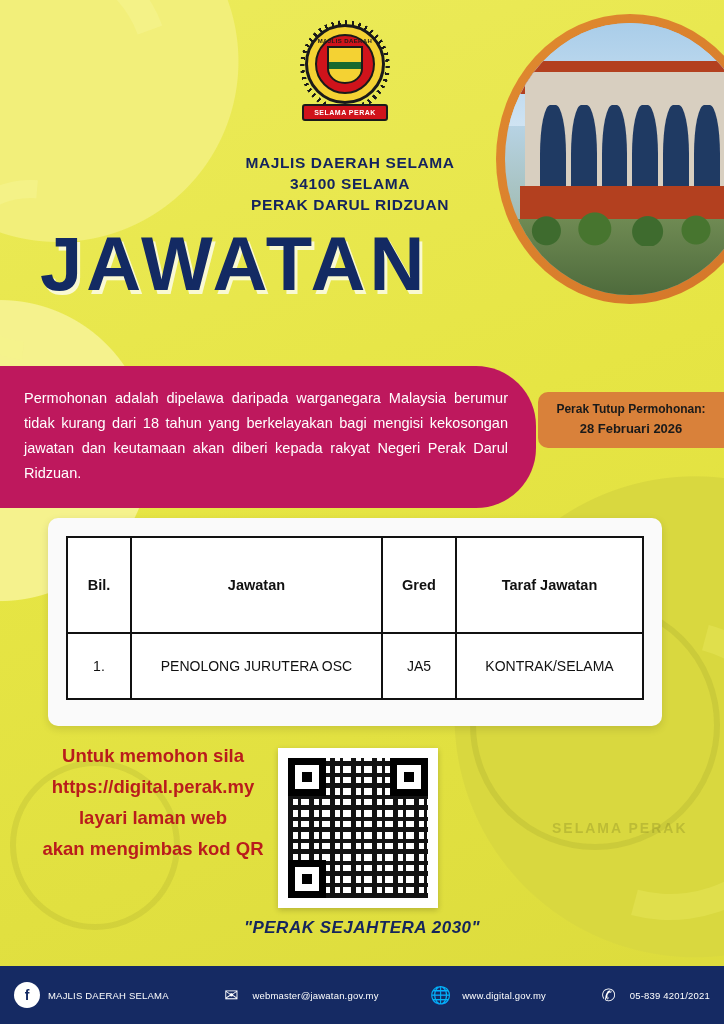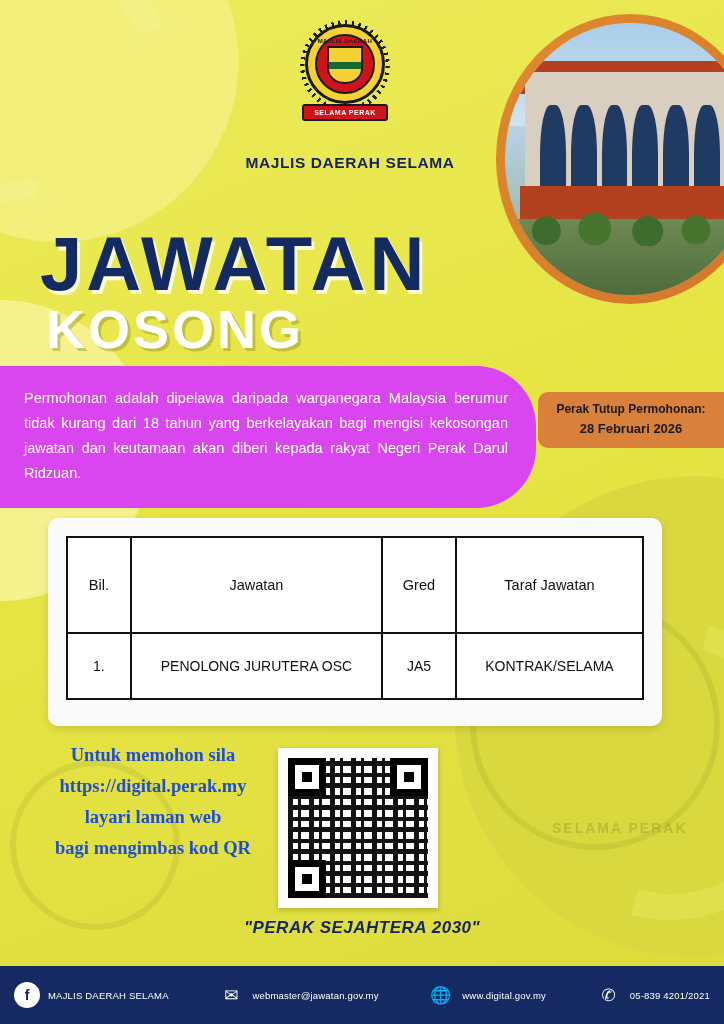"34100 SELAMA" div { html: none -> <div>34100 SELAMA</div> }
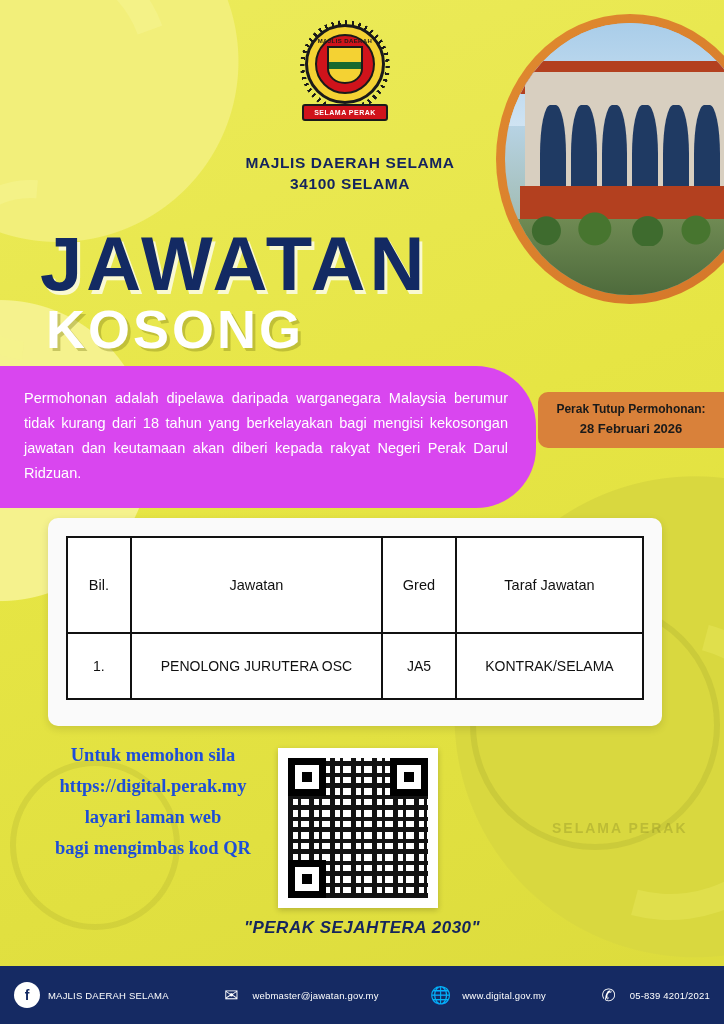"PERAK DARUL RIDZUAN" div { html: none -> <div>PERAK DARUL RIDZUAN</div> }
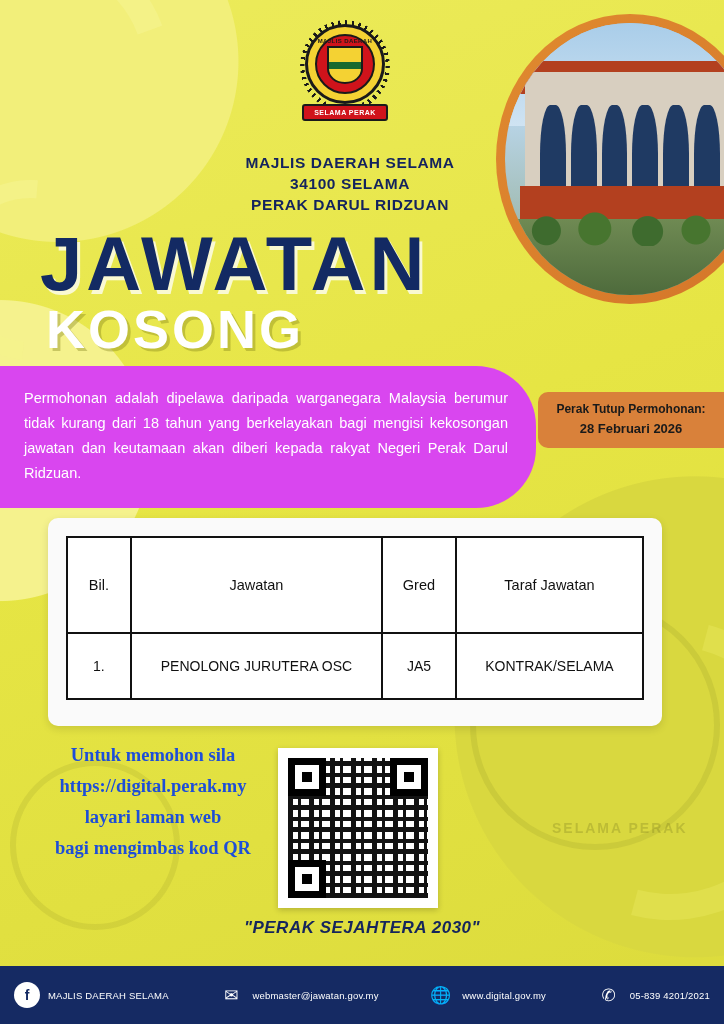"KOSONG" div.kosong { html: <div>KOSONG</div> -> none }
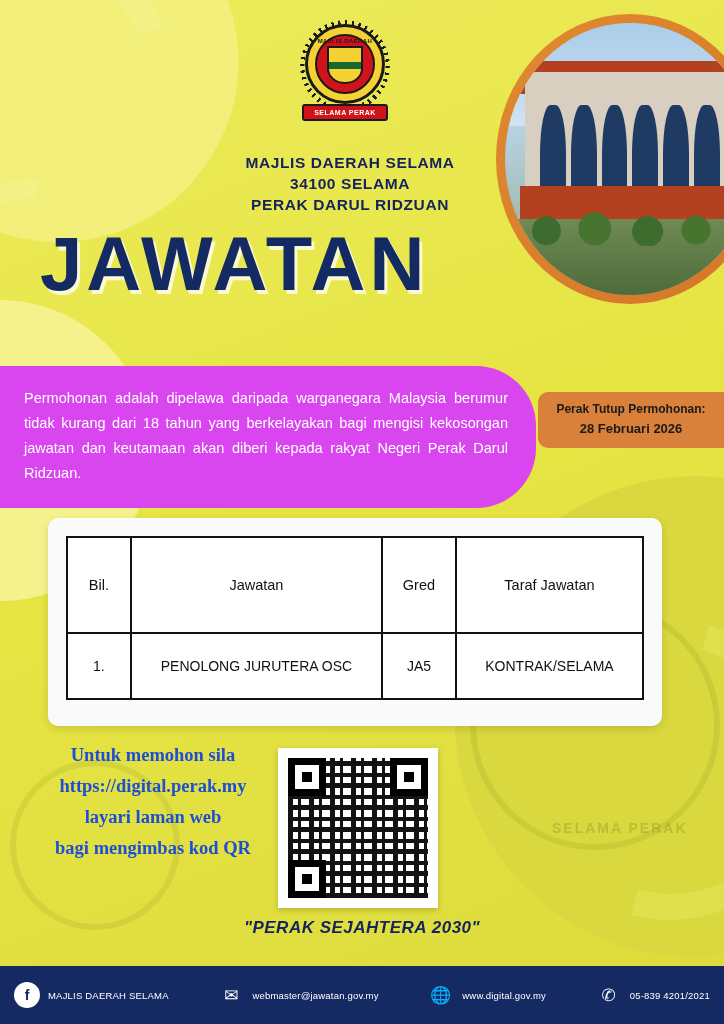"Permohonan adalah dipelawa daripada" .intro { background: #d946ef -> #be185d }
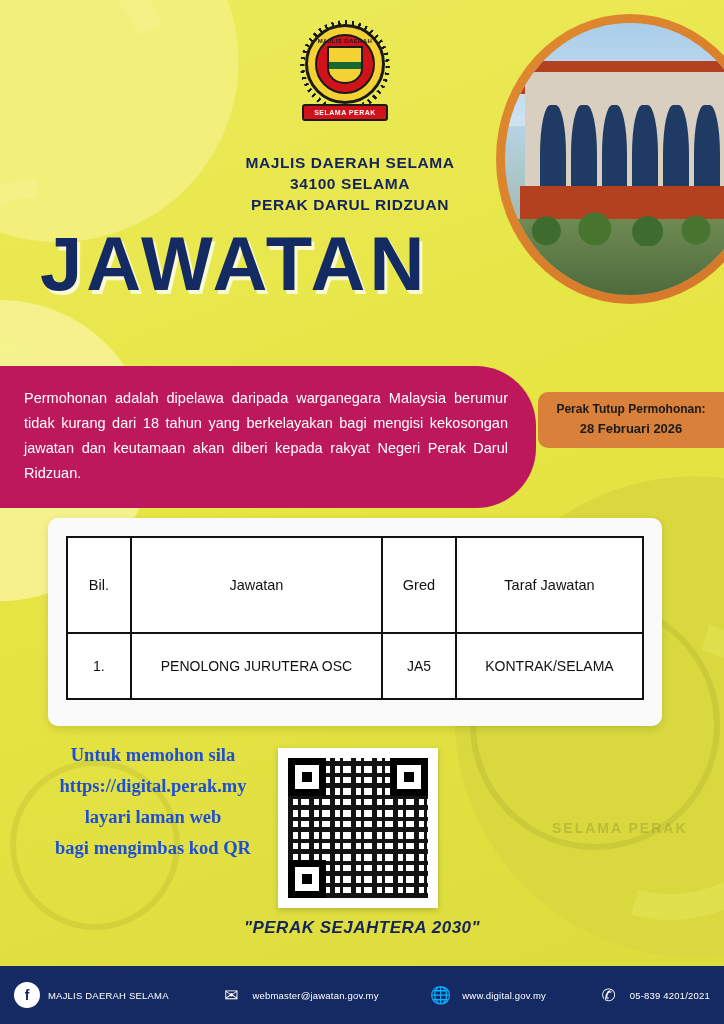"Bil." table.vac th { font-weight: normal -> bold }
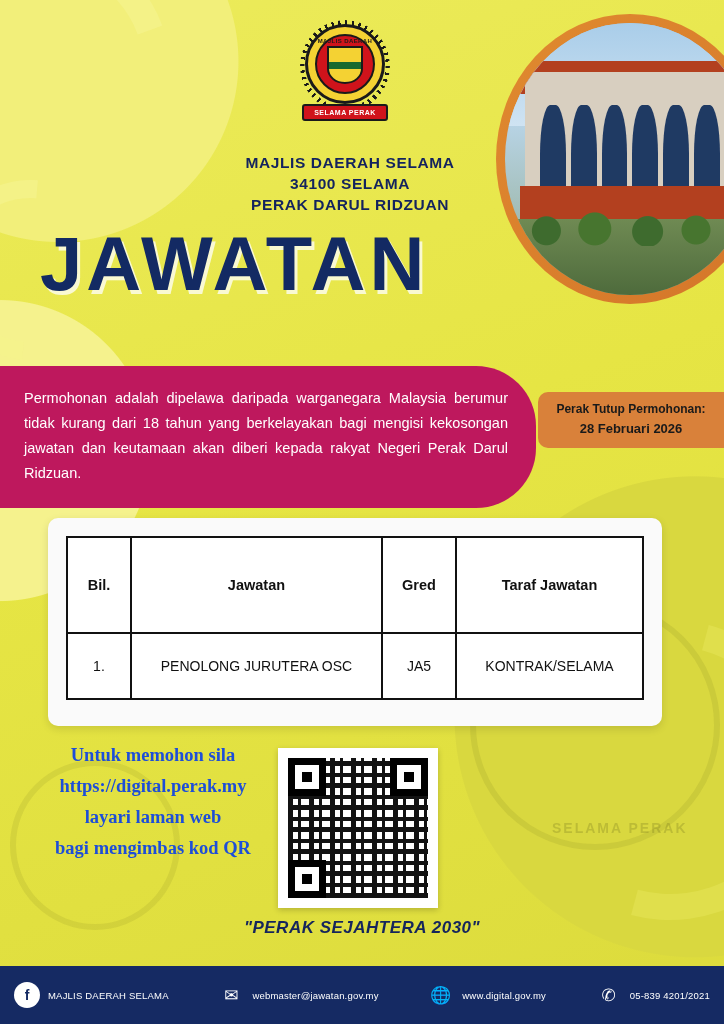"Untuk memohon sila" .apply { color: #1d4ed8 -> #b91c1c; font-family: Liberation Serif, serif -> none }
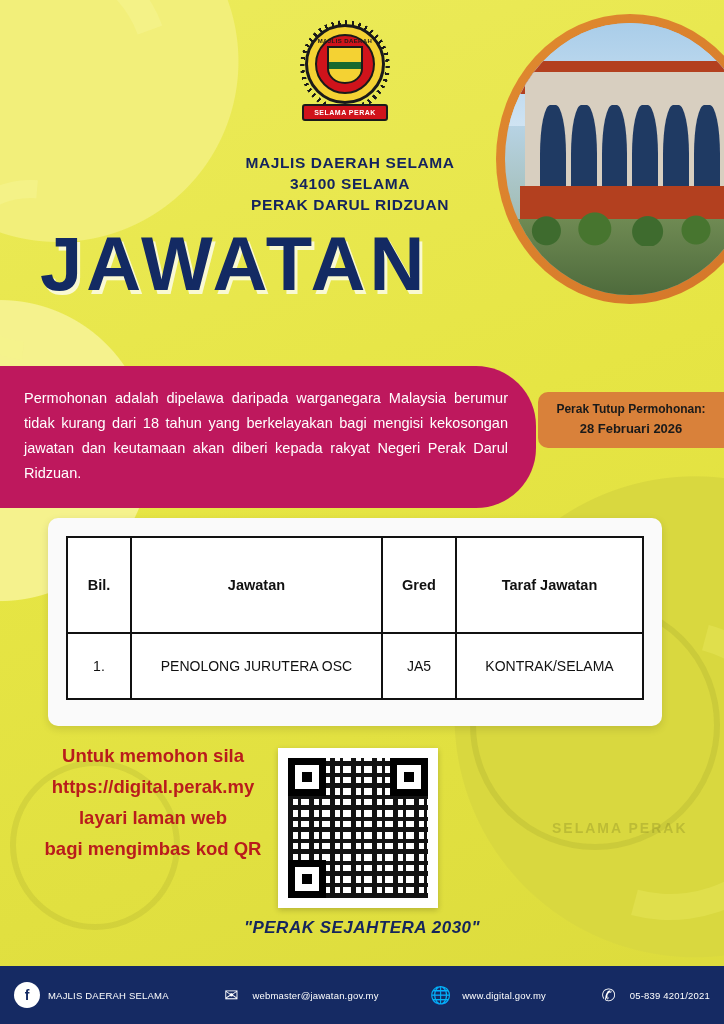"bagi mengimbas kod QR" div { text: bagi -> akan }
